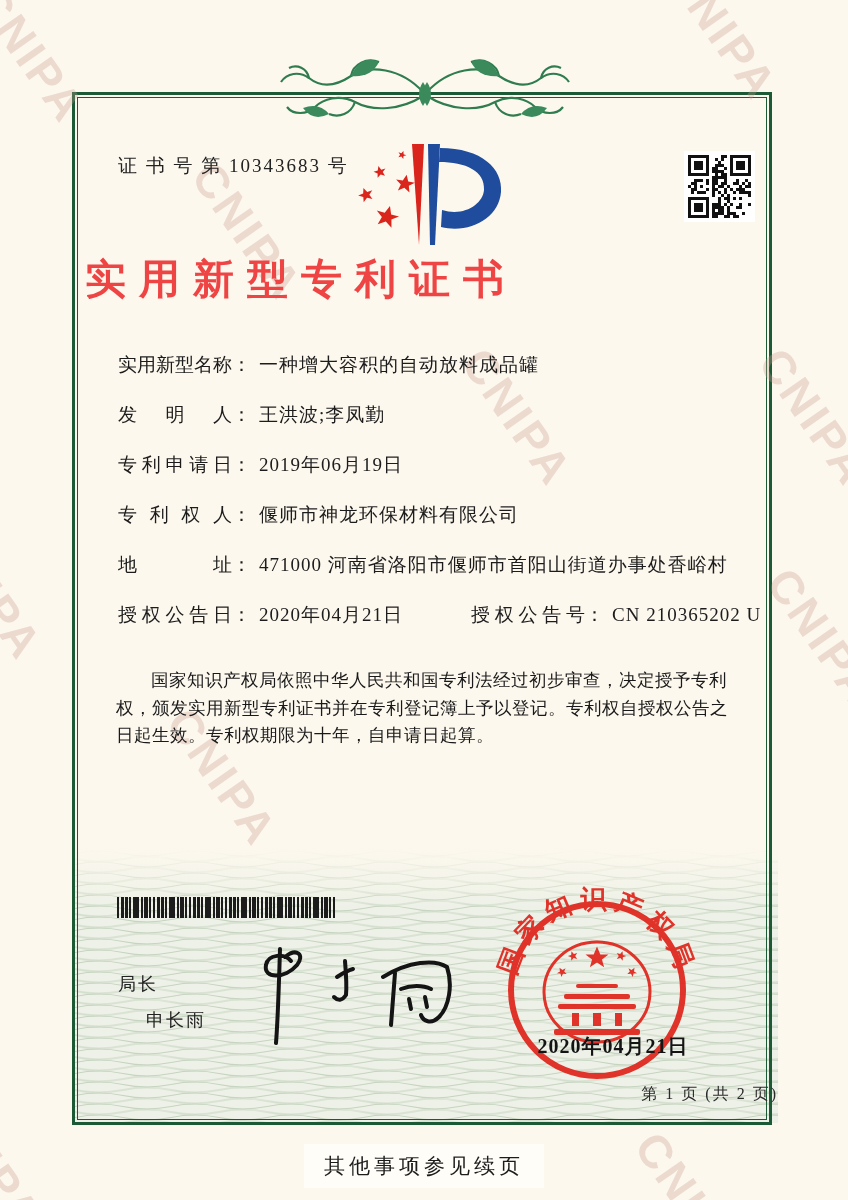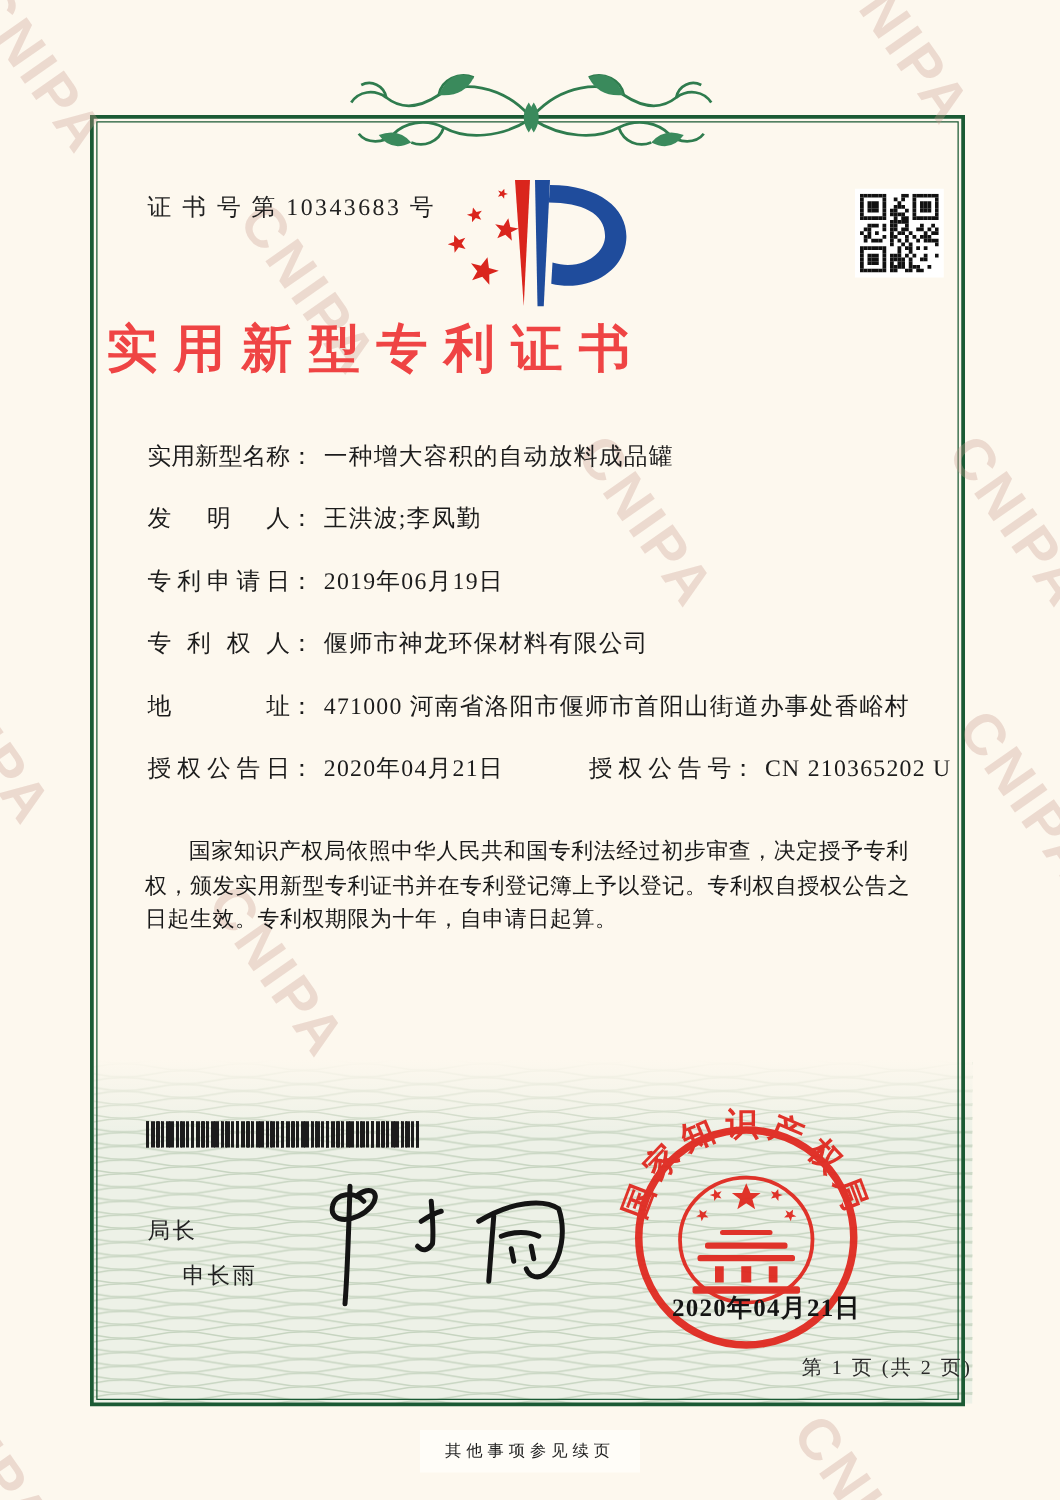"其他事项参见续页" .note-box { font-size: 13px -> 21px }
